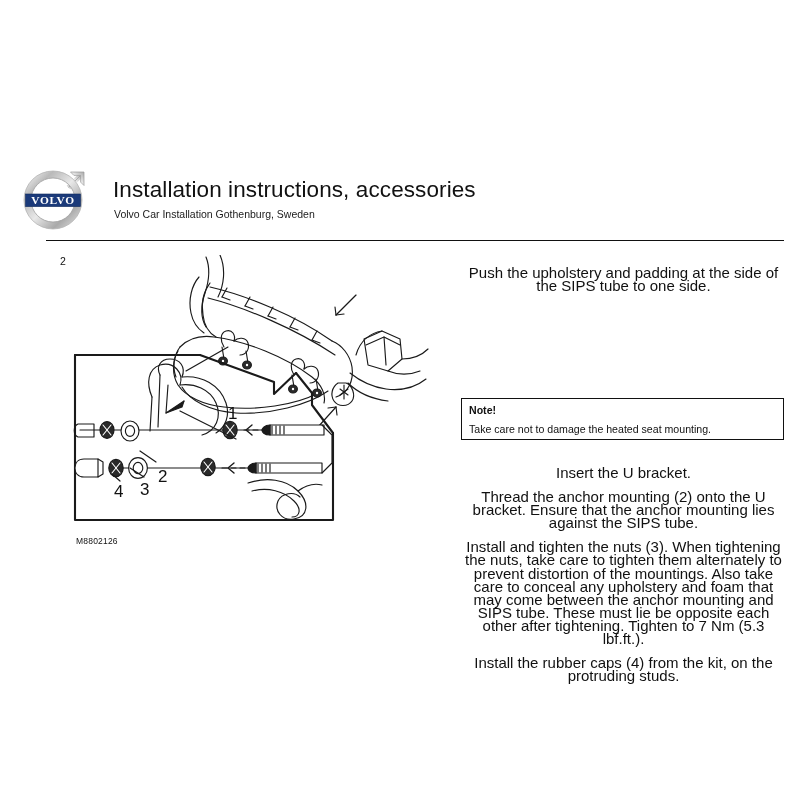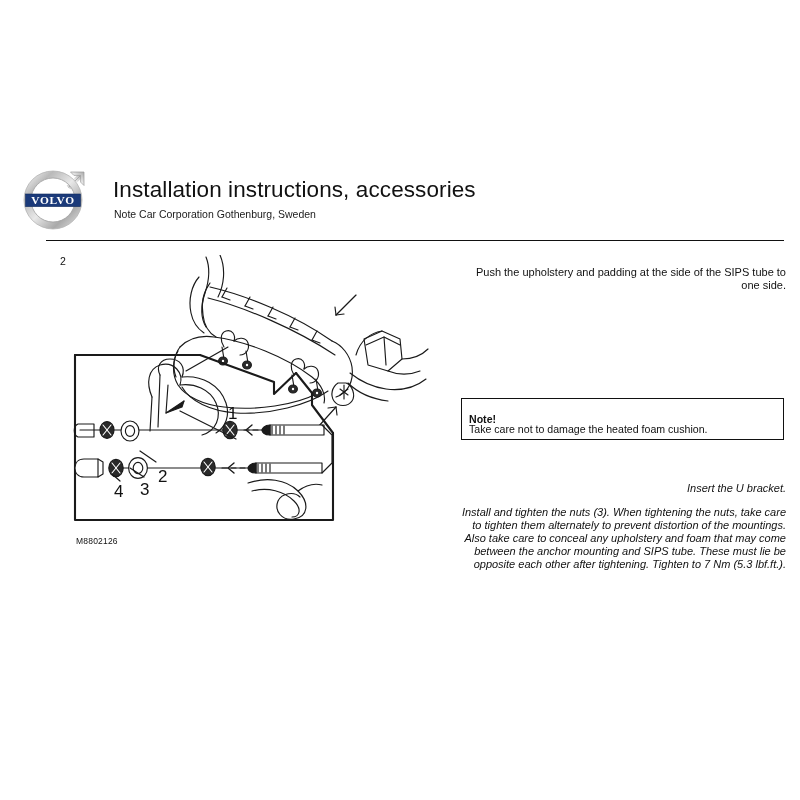"Note Car Corporation Gothenburg, Sweden" div { text: Note Car Corporation -> Volvo Car Installation }
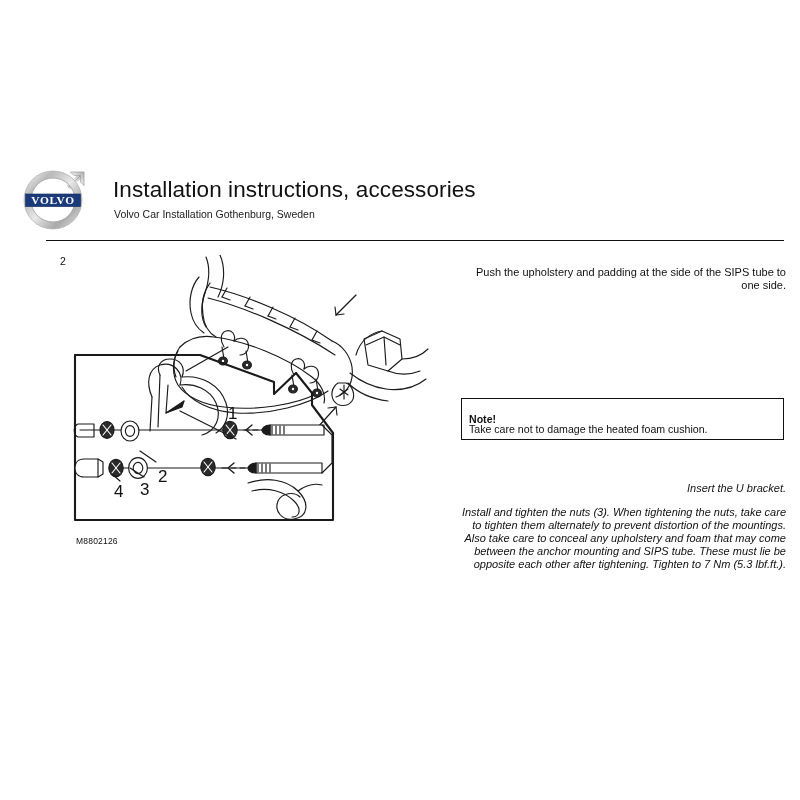"Push the upholstery and padding" .para { font-size: 11px -> 15px; text-align: right -> center }
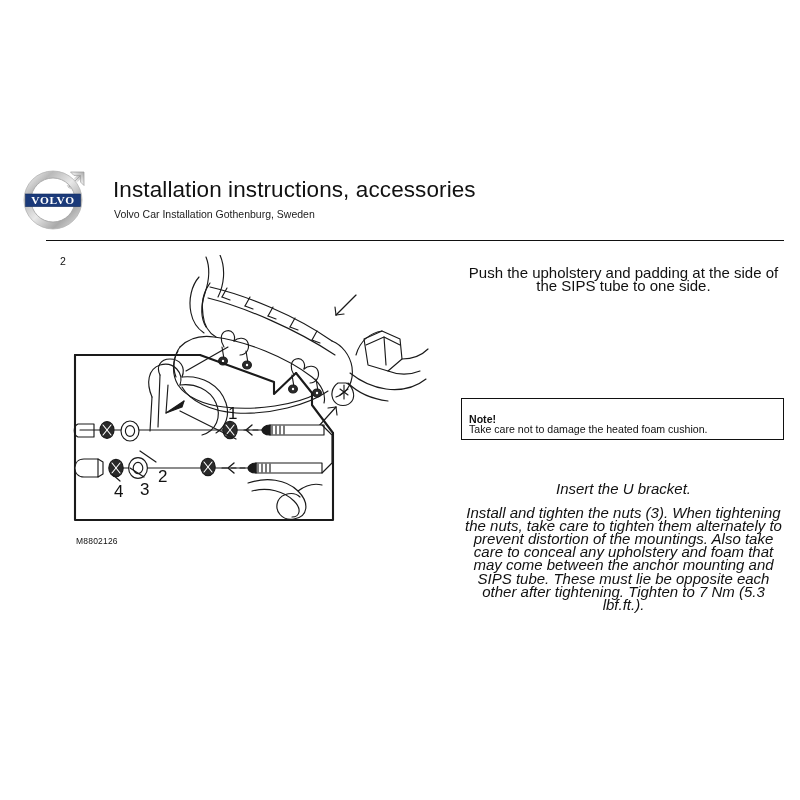"Note!" #note-title { margin-top: 9px -> none }
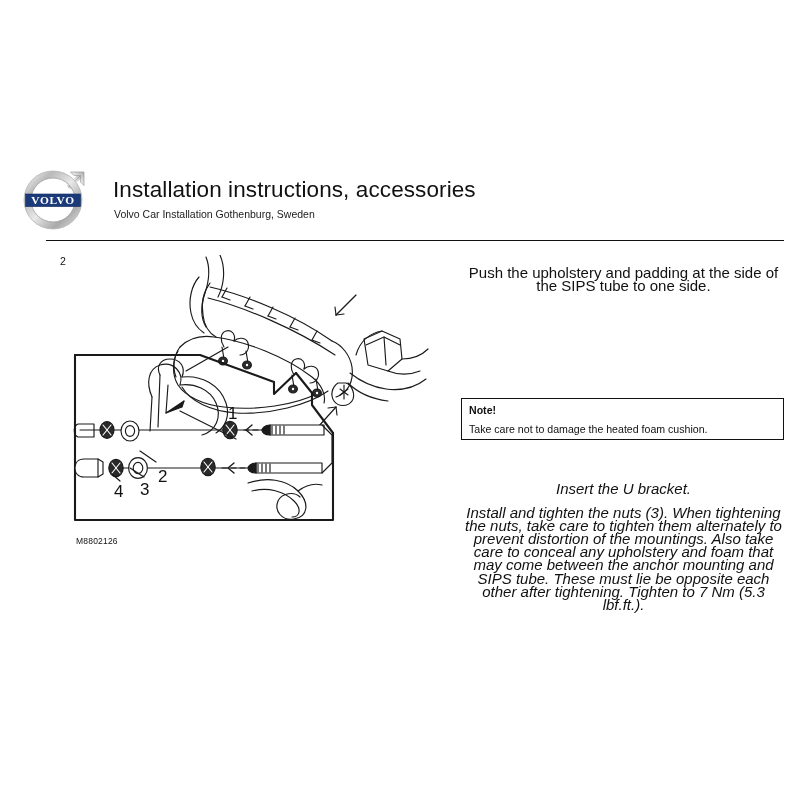"Take care not to damage" div { text: foam cushion -> seat mounting }
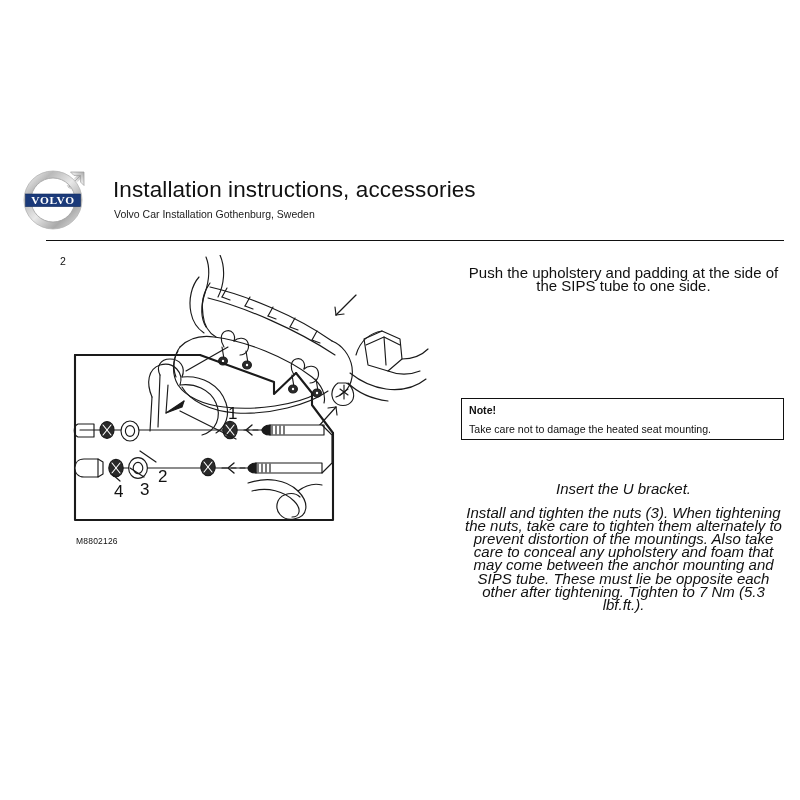"Insert the U bracket." #text-column-lower { font-style: italic -> none; top: 482px -> 466px }
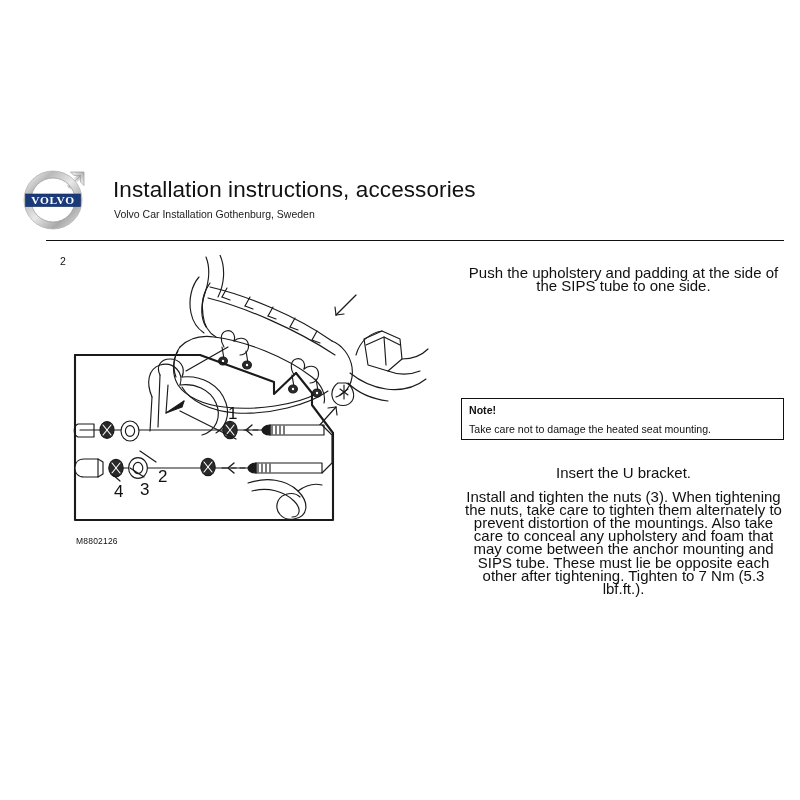"Thread the anchor mounting (2)" p.para { html: none -> <p>Thread the anchor mounting (2) onto the U bracket. Ensure that the anchor mounting lies against the SIPS tube.</p> }
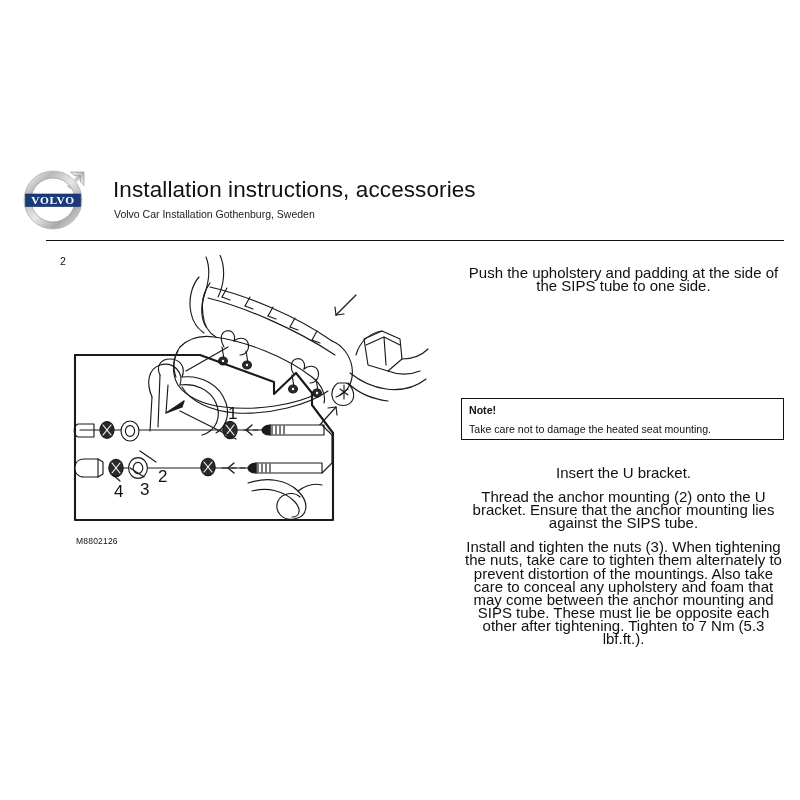"Install the rubber caps (4)" p.para { html: none -> <p>Install the rubber caps (4) from the kit, on the protruding studs.</p> }
